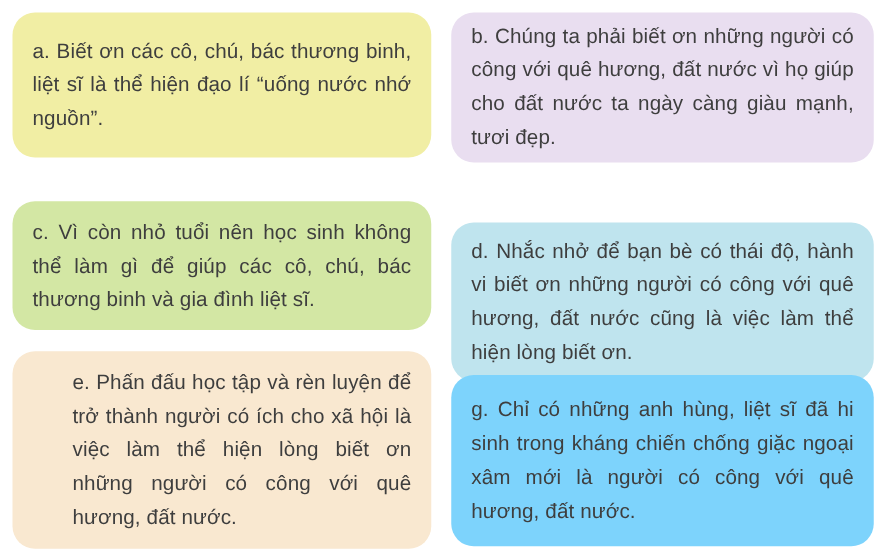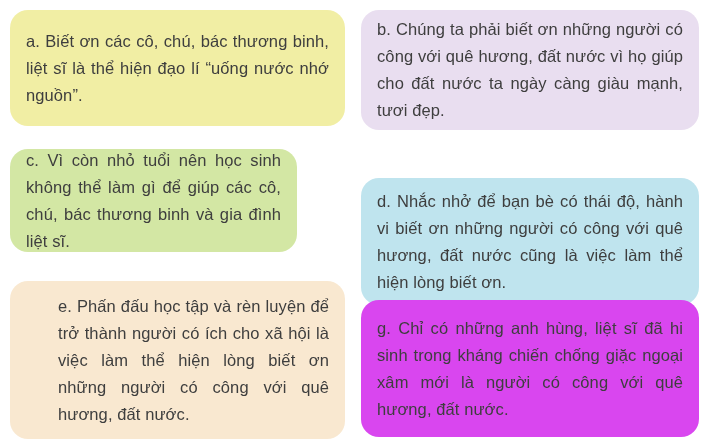"c. Vì còn nhỏ tuổi" .card-c { align-items: none -> flex-end; top: 149px -> 161px; width: 287px -> 335px }
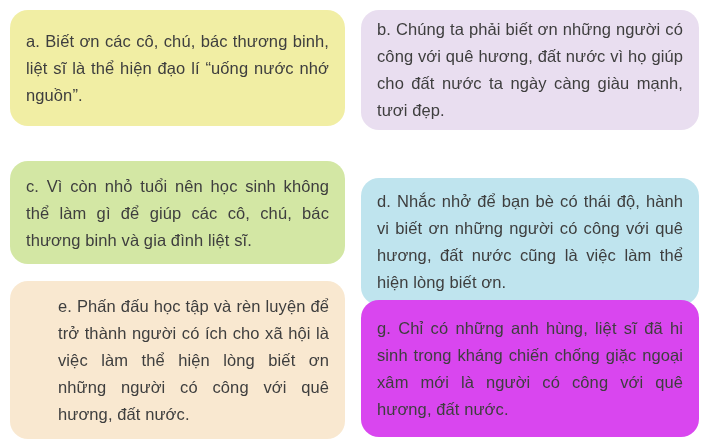"g. Chỉ có những anh" div.card { background: #d946ef -> #7dd3fc }
